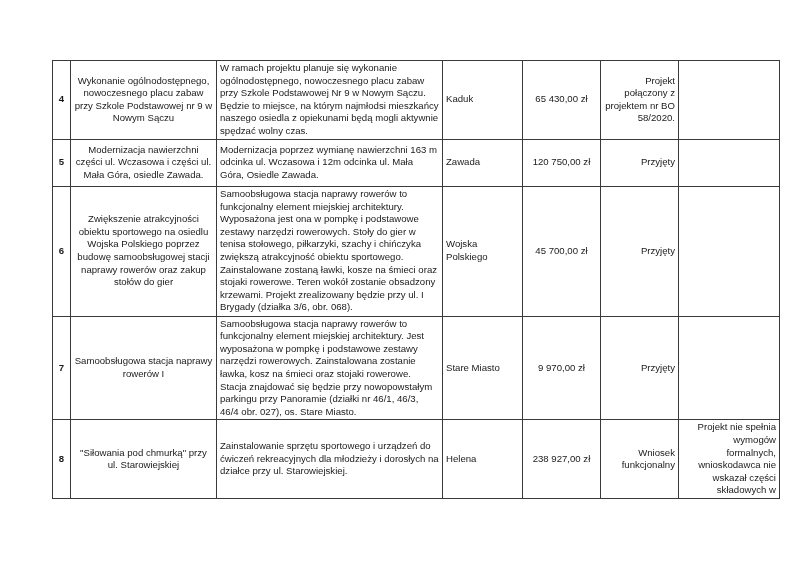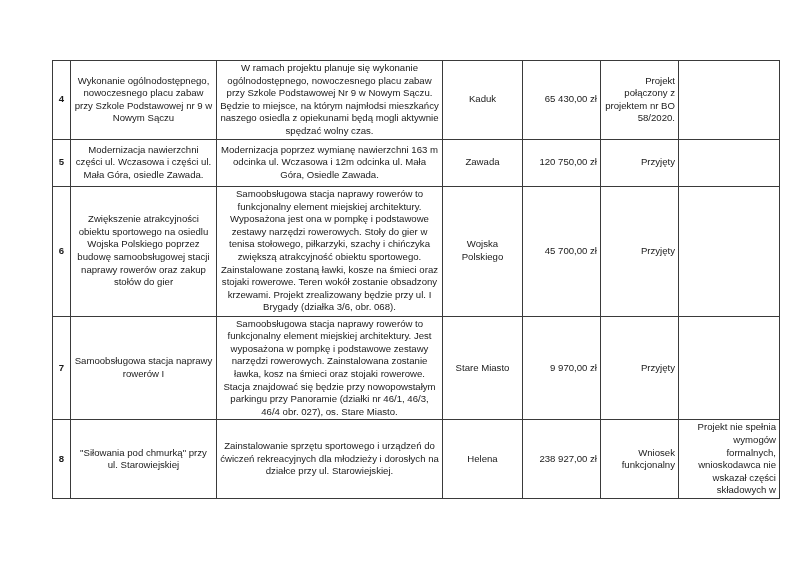"W ramach projektu planuje się" td.desc { text-align: center -> left }
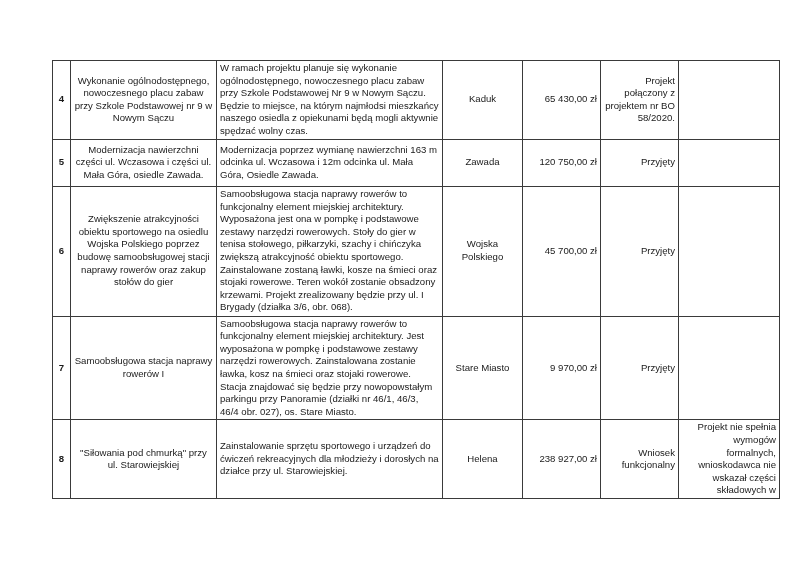"Kaduk" td.district { text-align: center -> left }
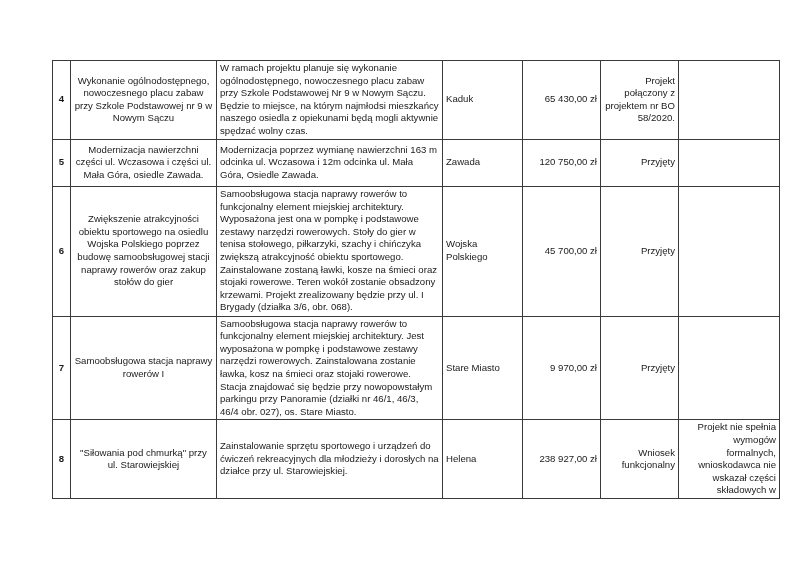"65 430,00 zł" td.amount { text-align: right -> center }
